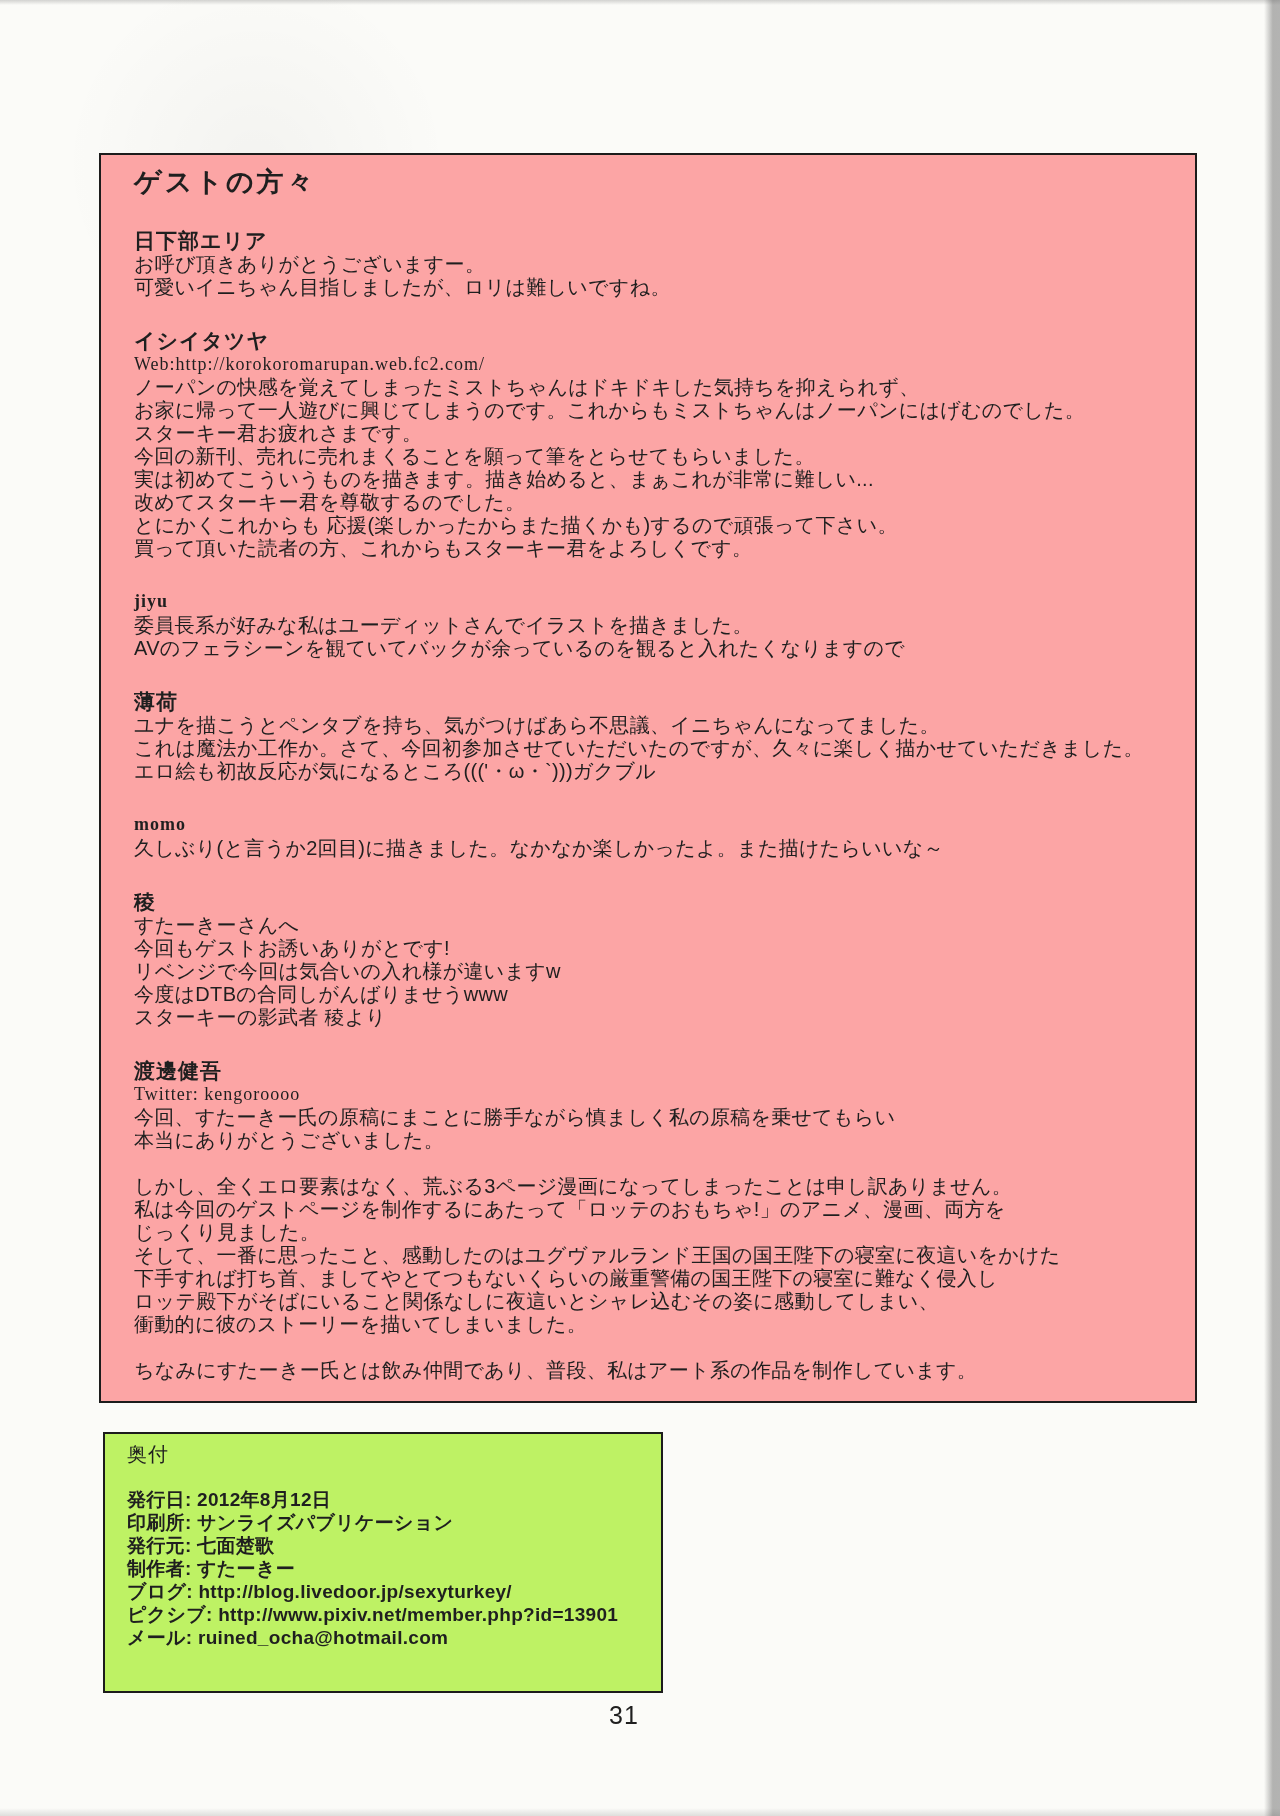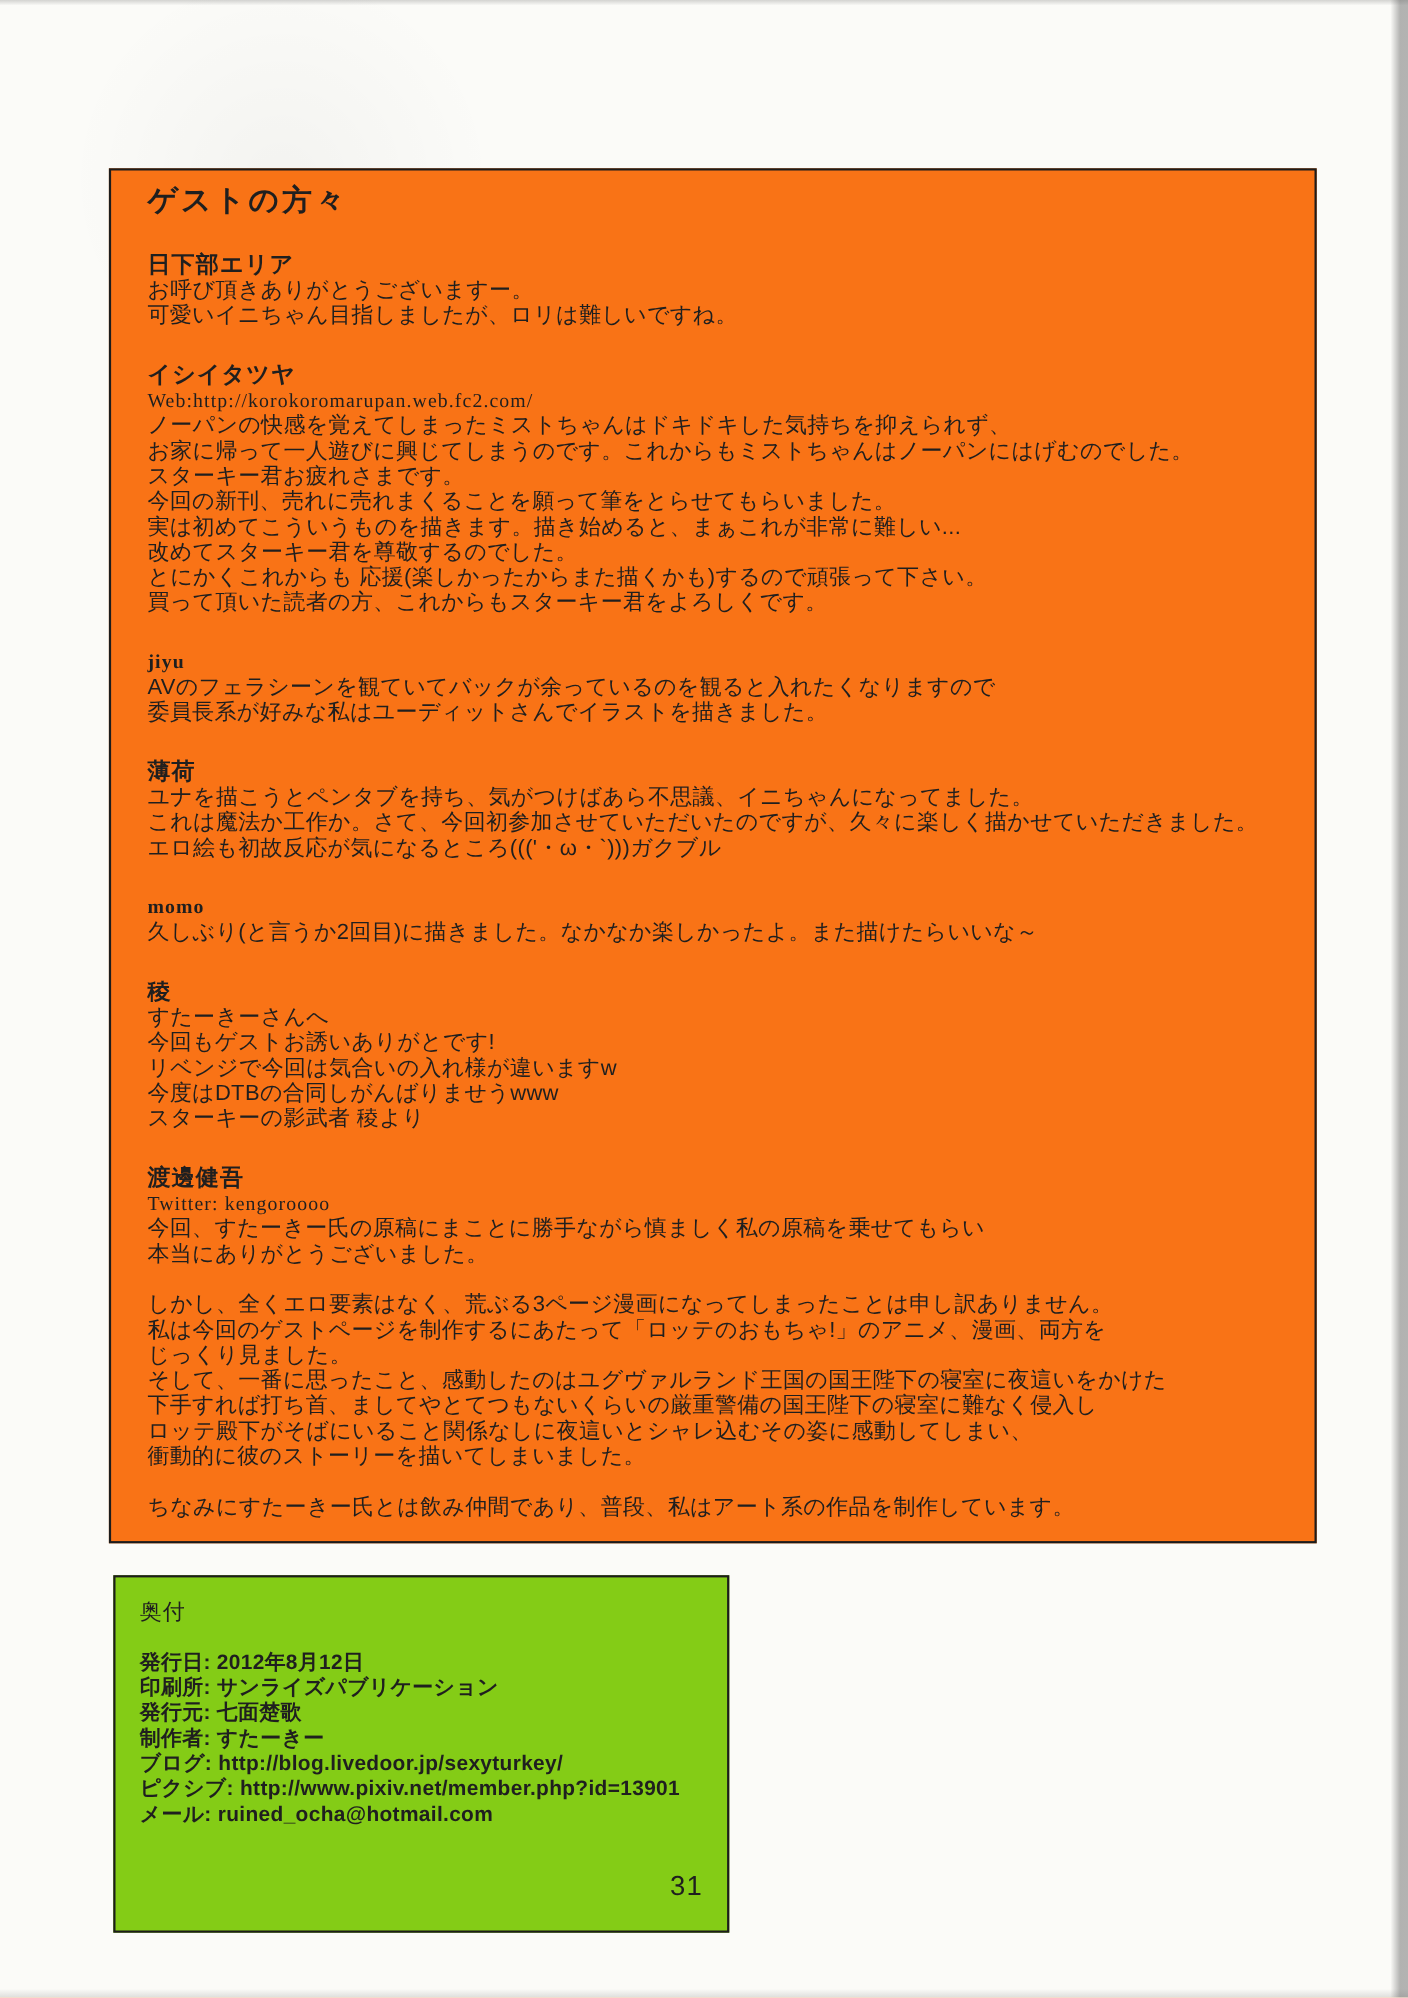"ゲストの方々" .main-box { background: #f97316 -> #fca5a5 }
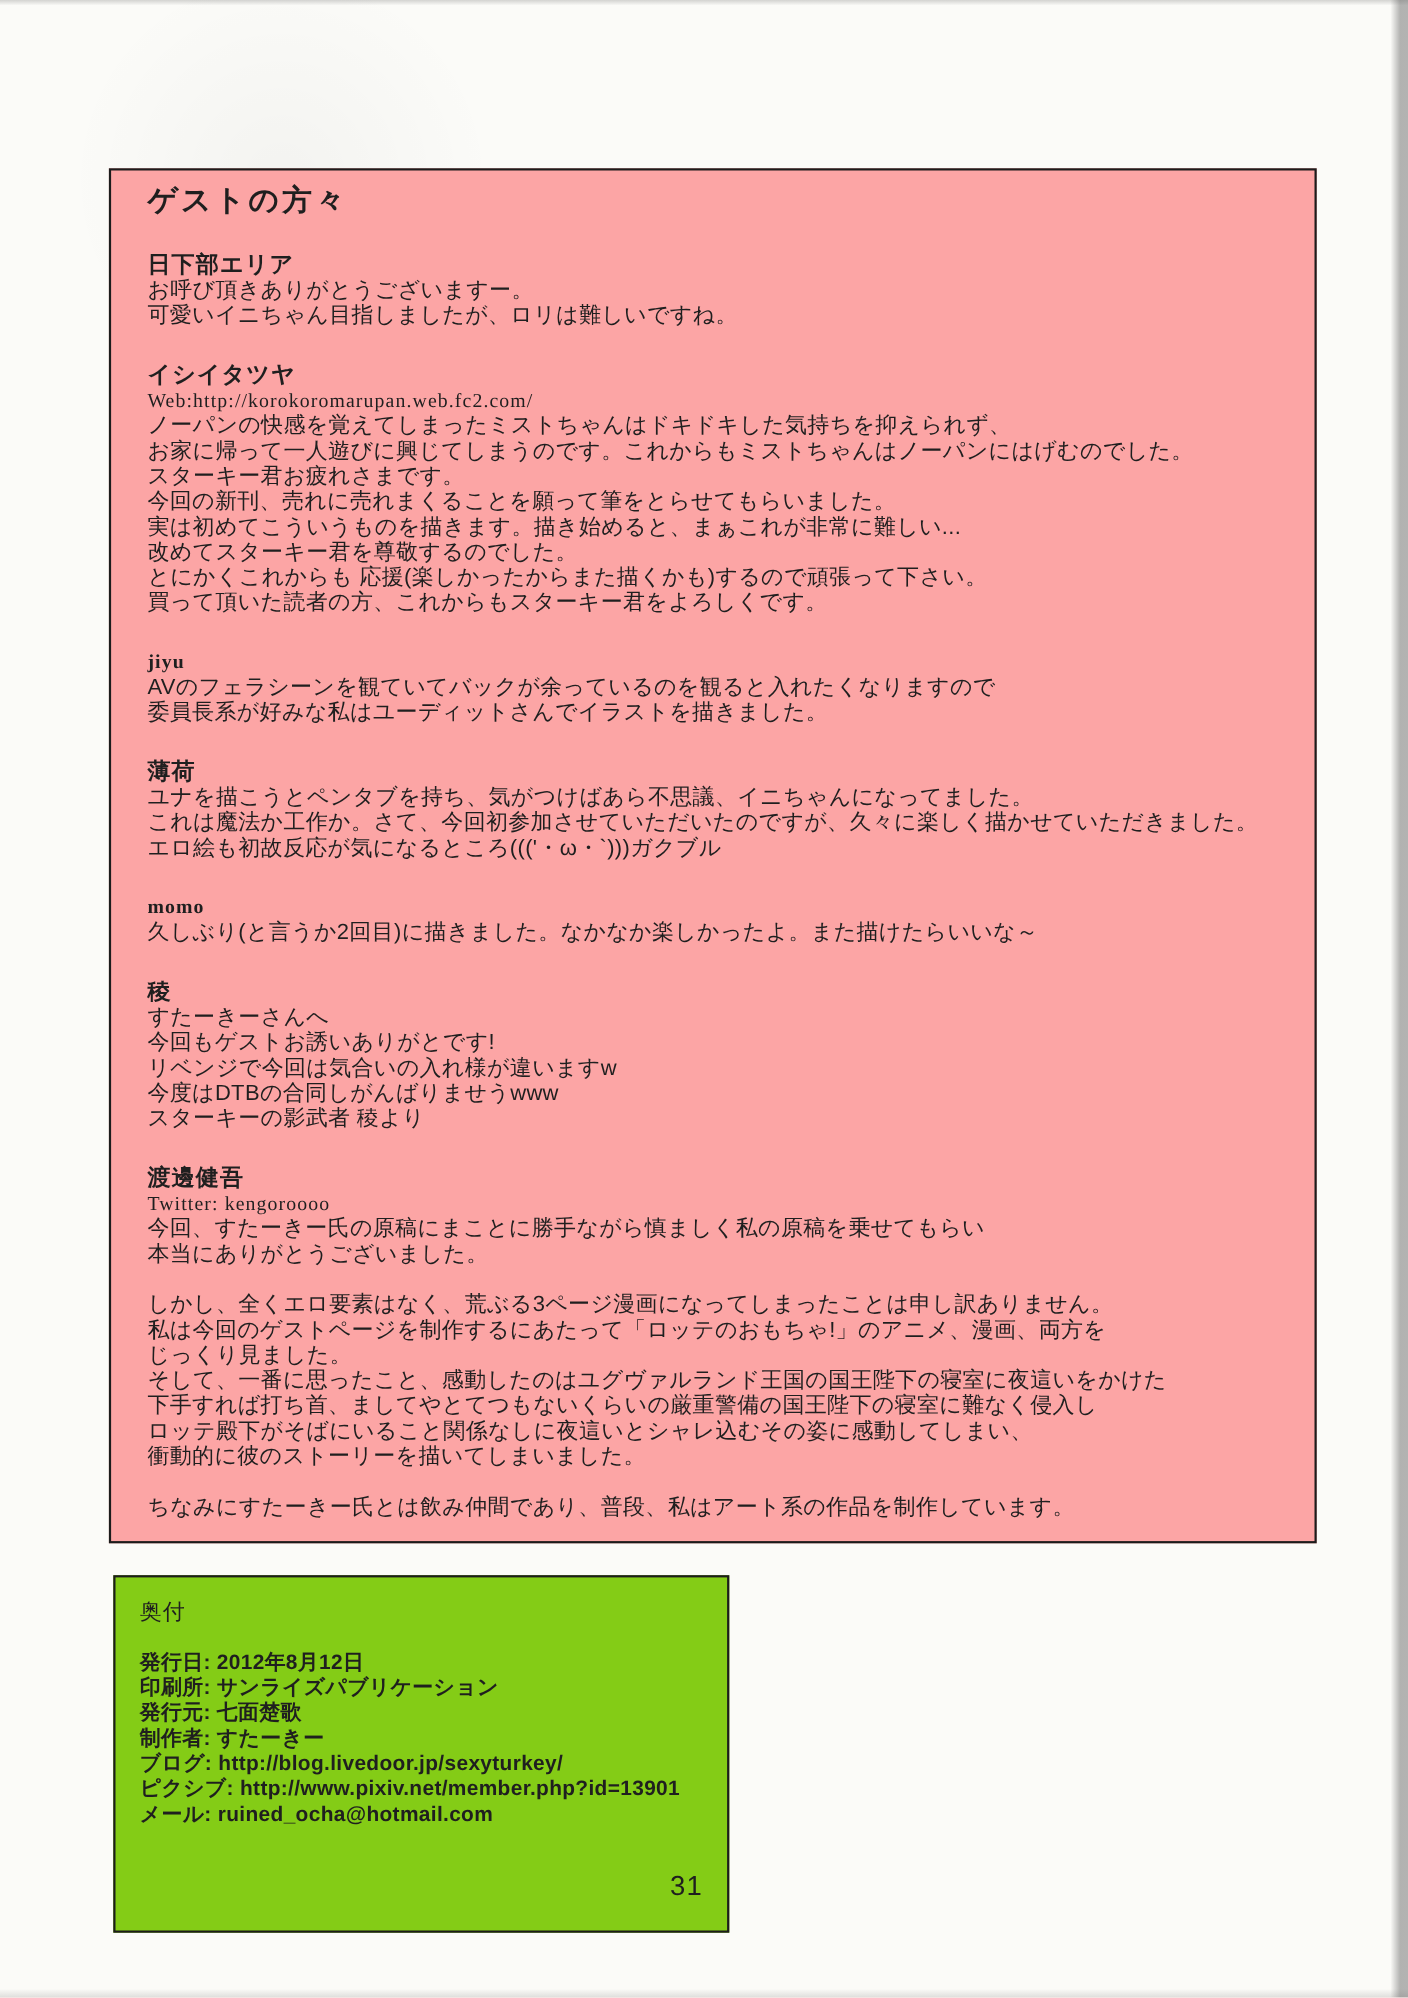"AVのフェラシーンを観ていてバックが余っているのを観ると入れたくなりますので" div.guest-line { order: before "委員長系が好みな私はユーディットさんでイラストを描きました。" -> after "委員長系が好みな私はユーディットさんでイラストを描きました。" }
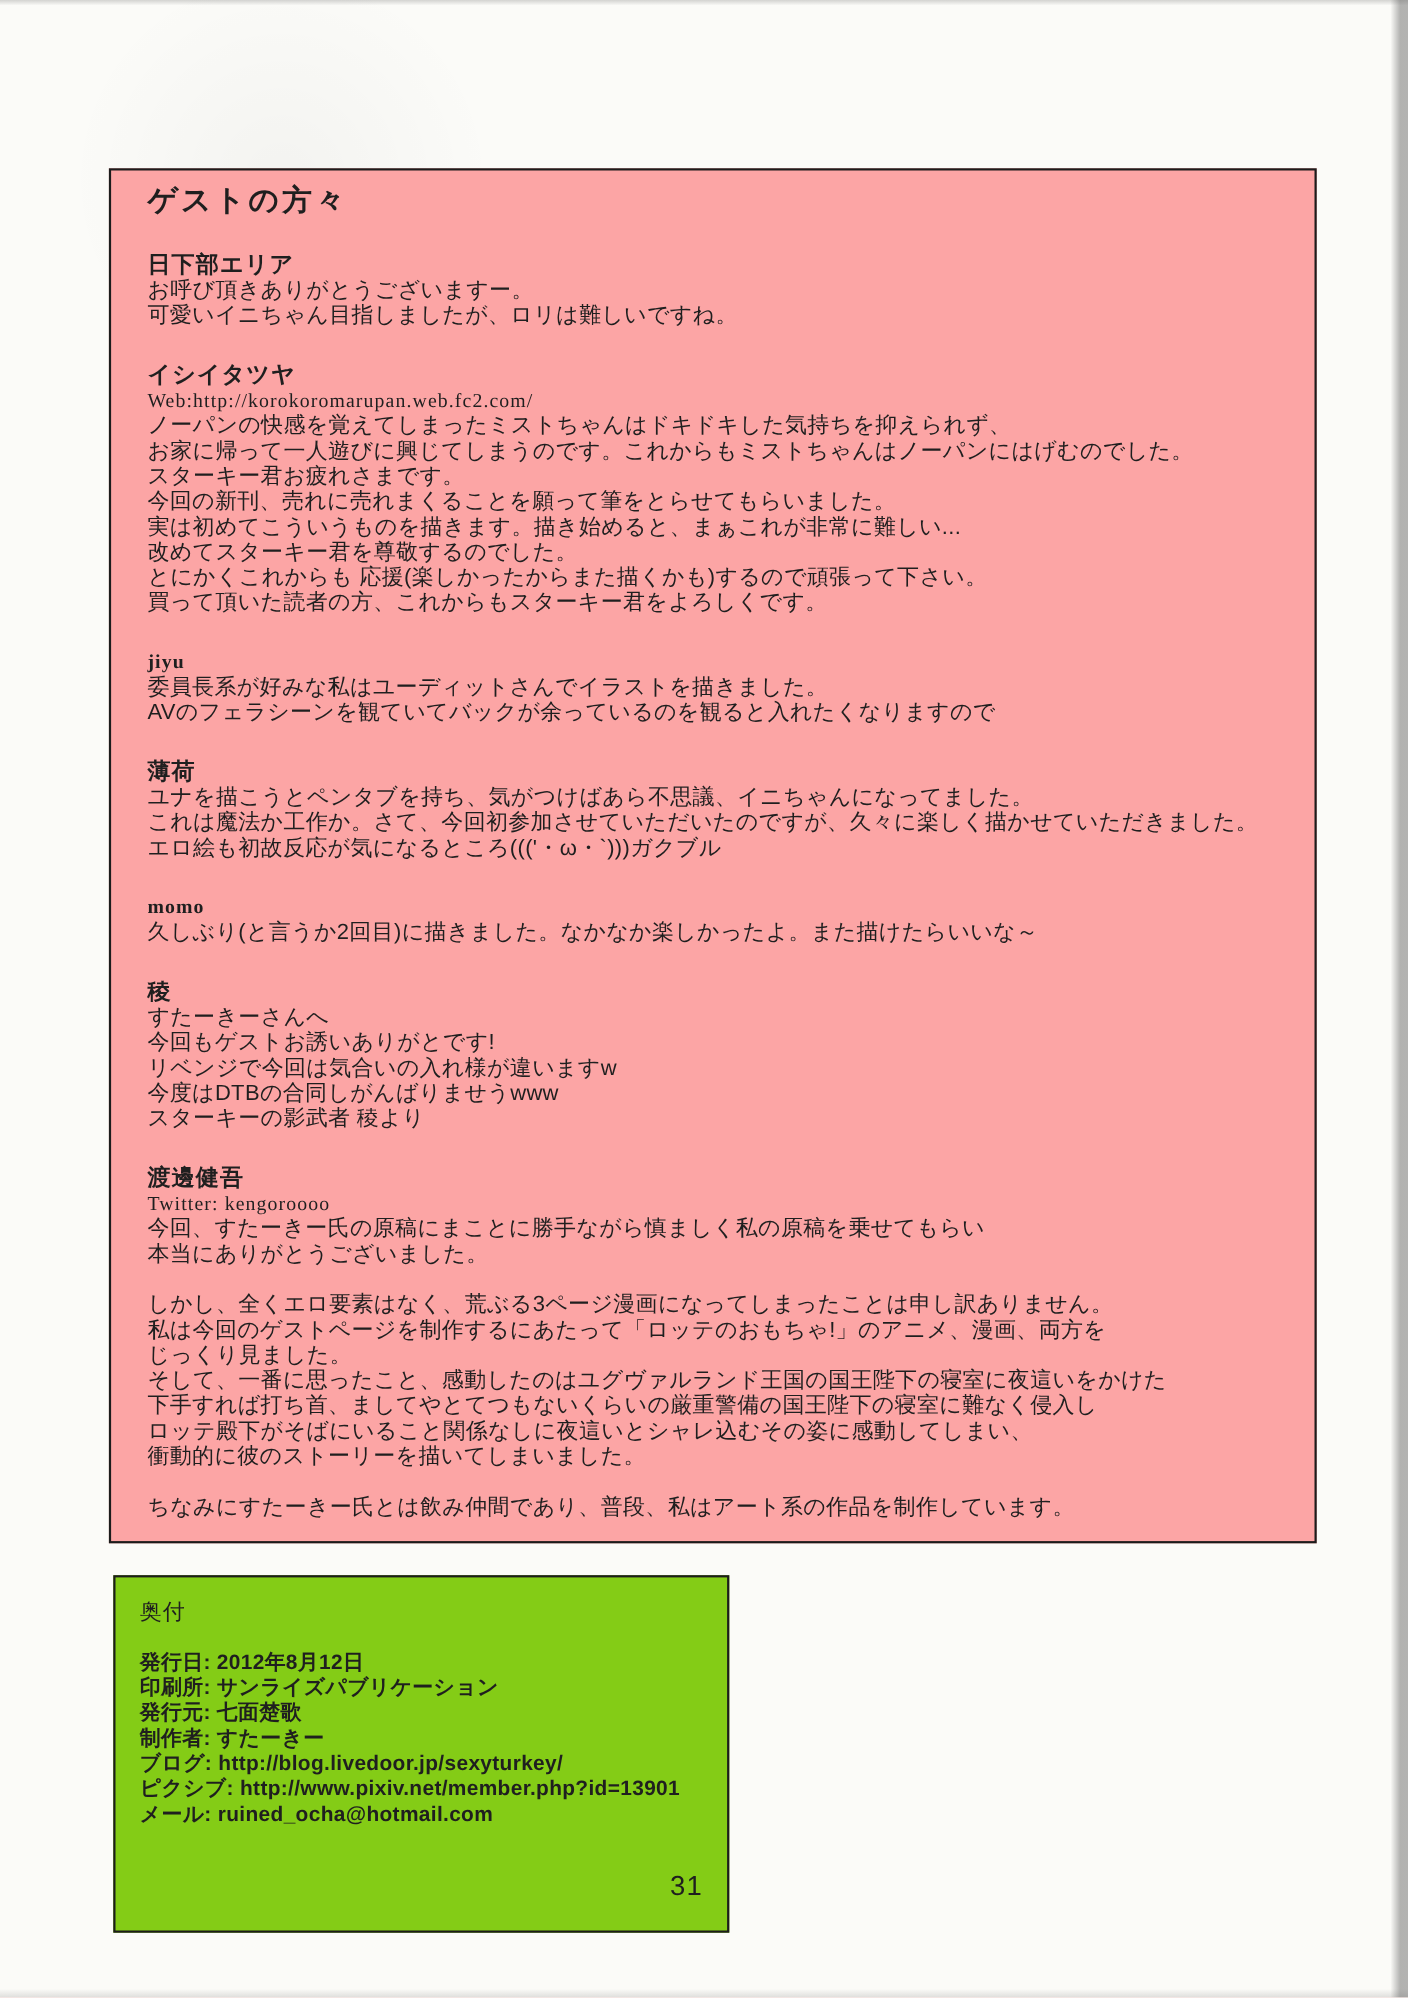"奥付" .colophon-box { background: #84cc16 -> #bef264; height: 325px -> 261px; padding: 20px 0 0 22px -> 8px 0 0 22px }
